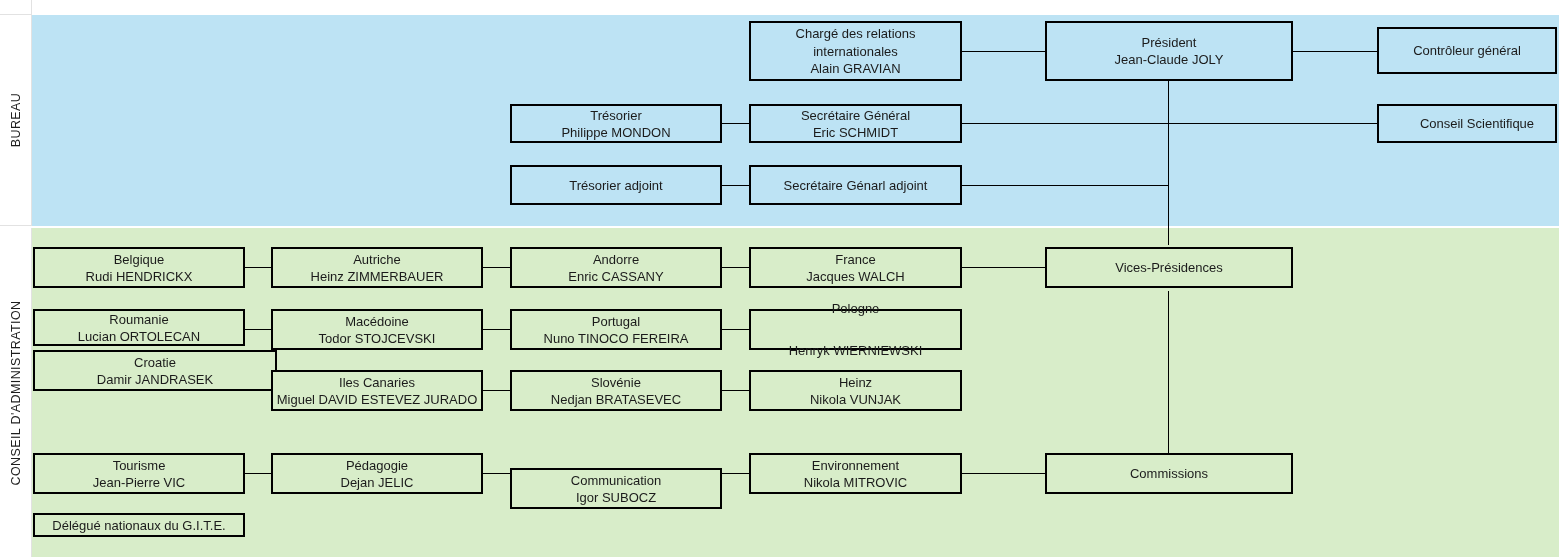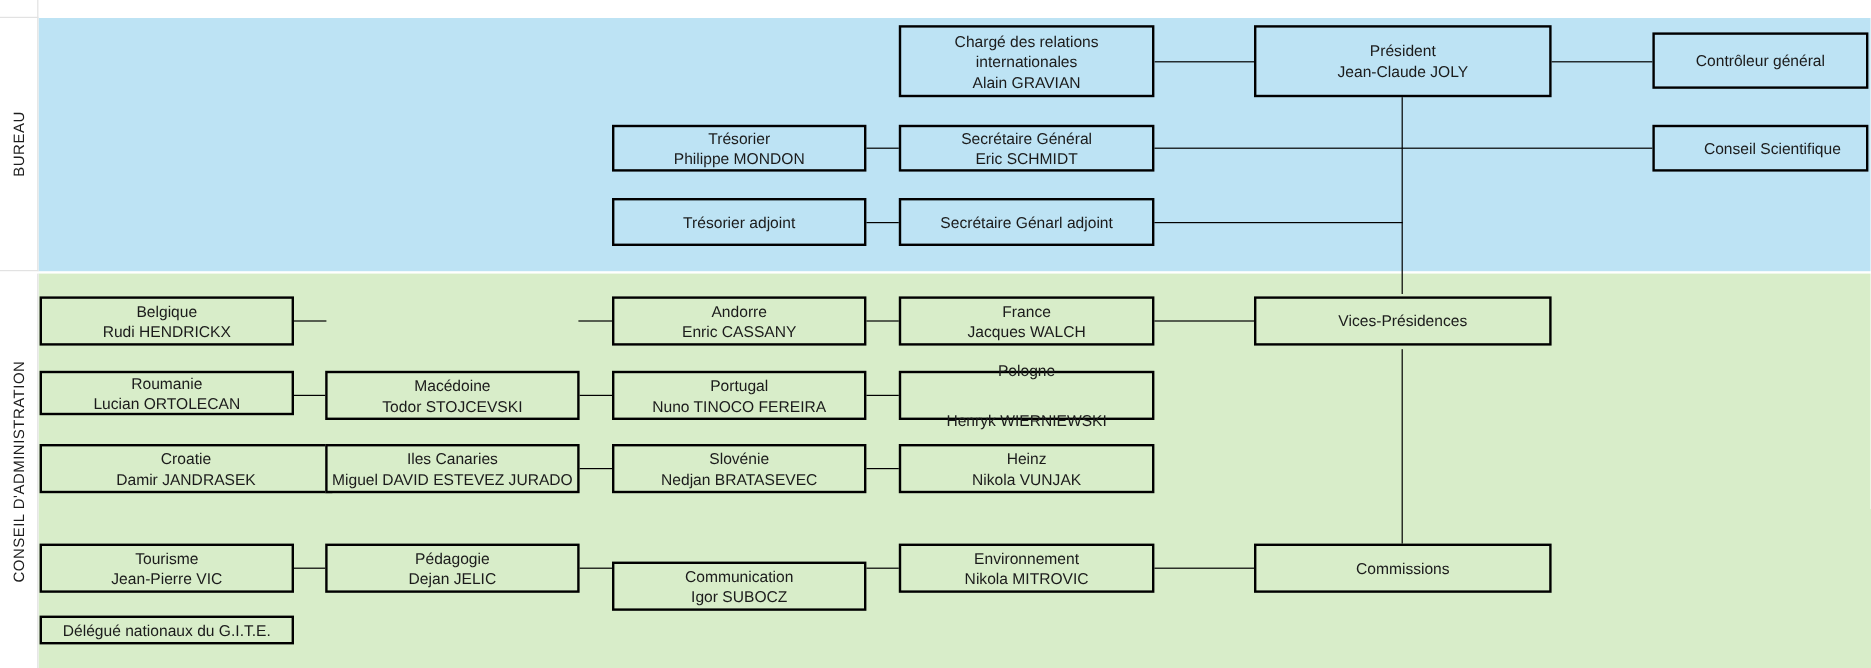"Chargé des relations" div.node { justify-content: none -> space-between }
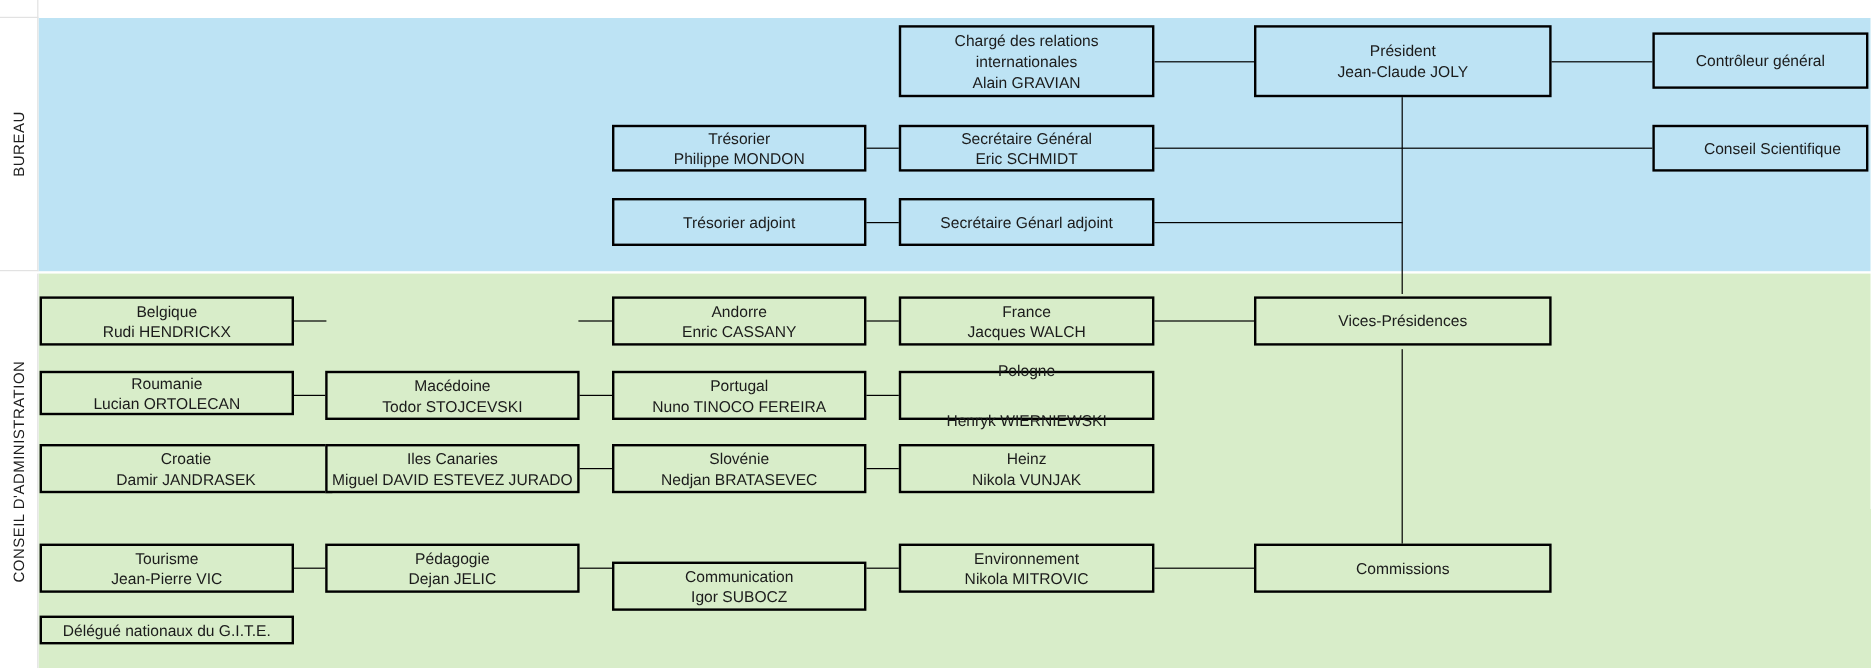"Autriche" div.node { html: none -> <div> <span>Autriche</span> <span>Heinz ZIMMERBAUER</span> </div> }
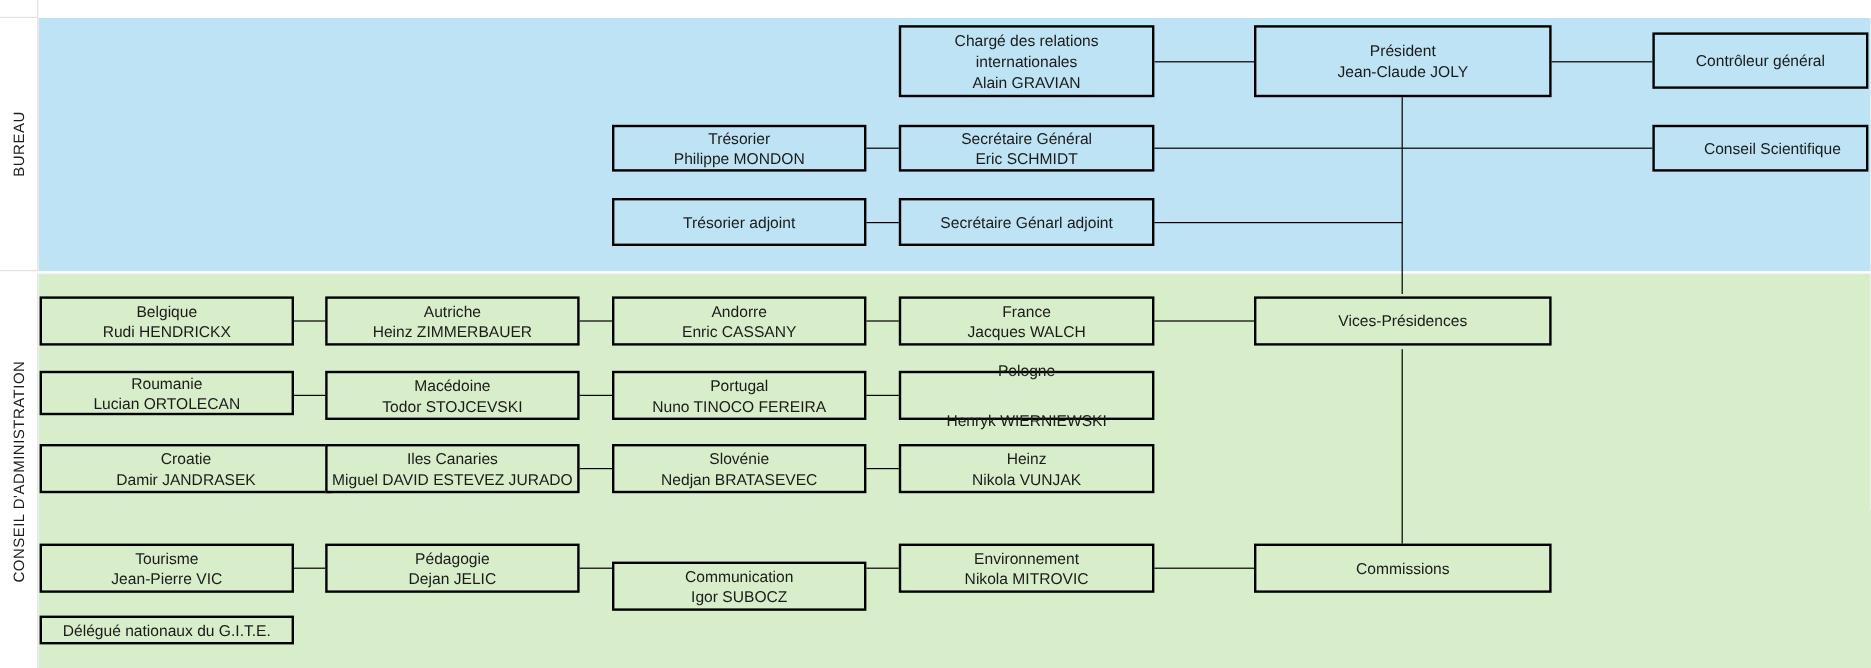"Croatie" div.node { top: 370px -> 350px }
